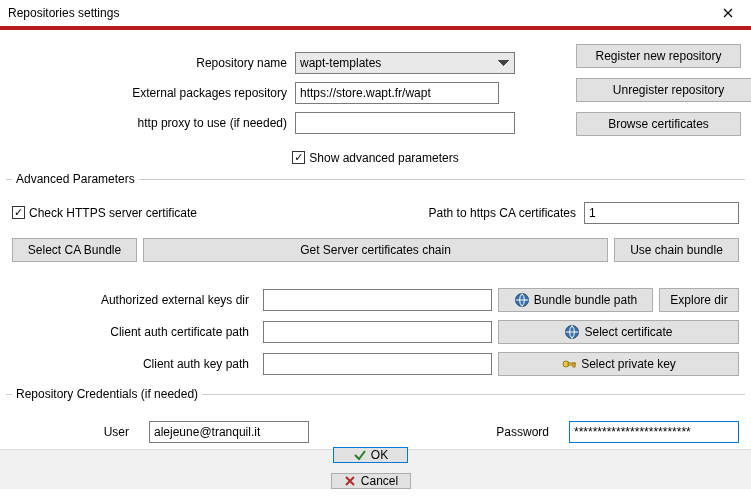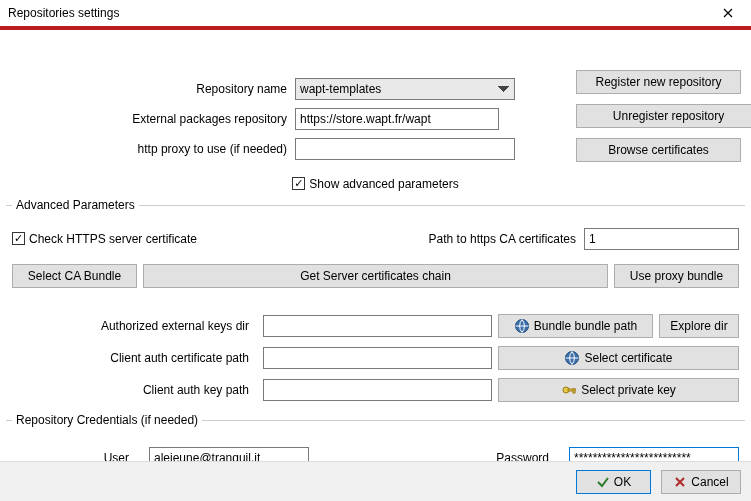"Repository name" div { margin-top: 26px -> none }
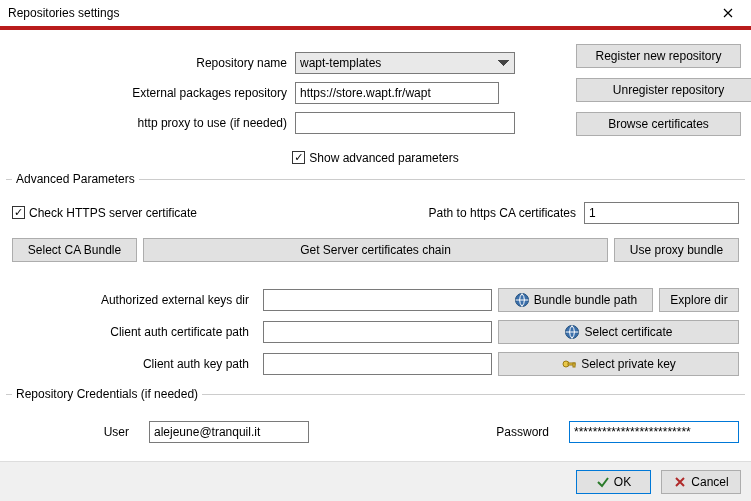"Use proxy bundle" button.btn { text: proxy -> chain }
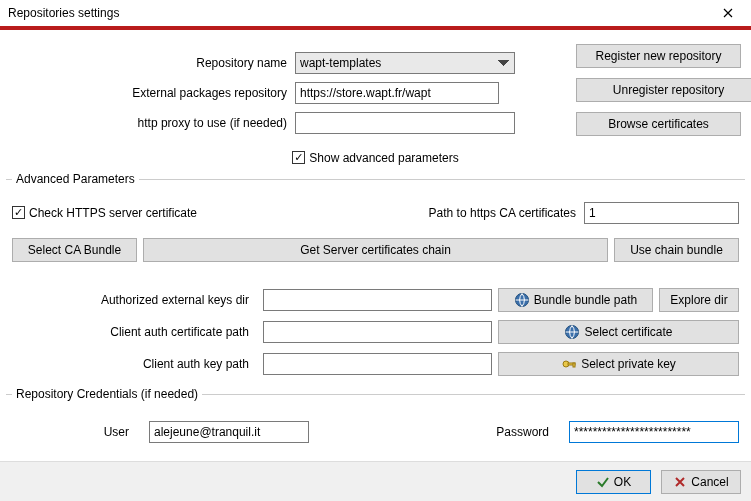"OK" .footer { bottom: 0 -> 12px; flex-direction: none -> column }
